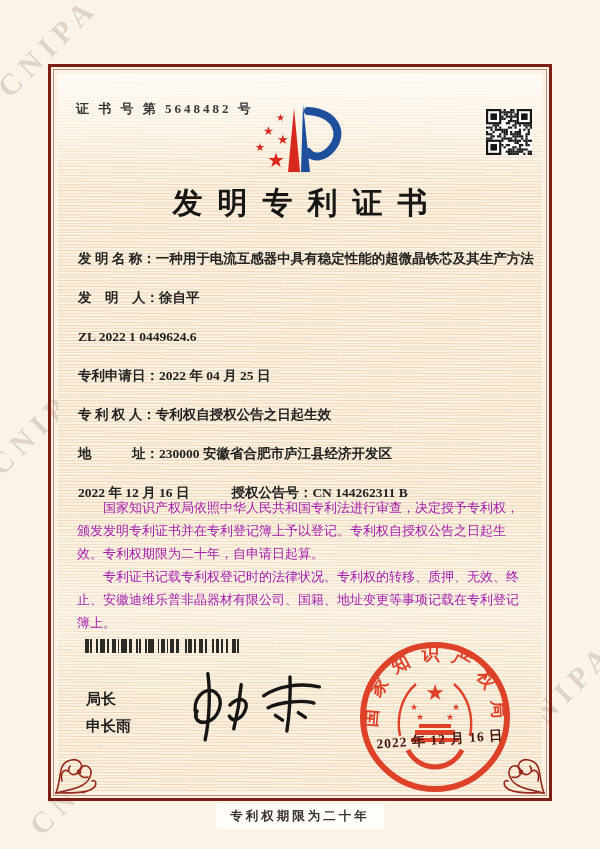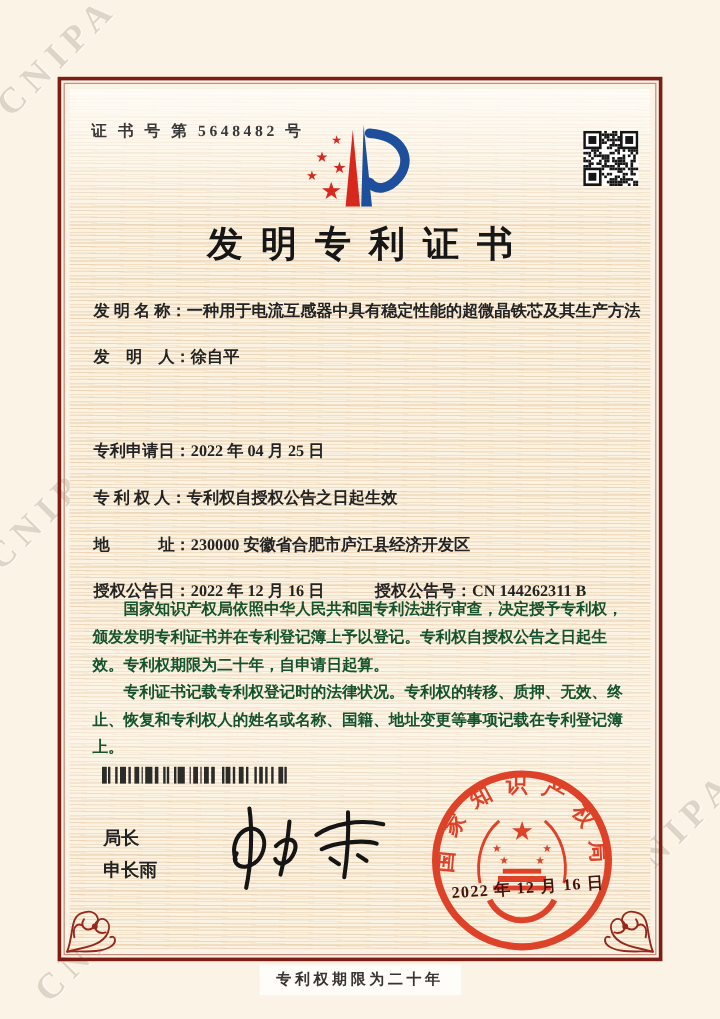"ZL 2022 1 0449624.6" span.fvalue { html: none -> <span>ZL 2022 1 0449624.6</span> }
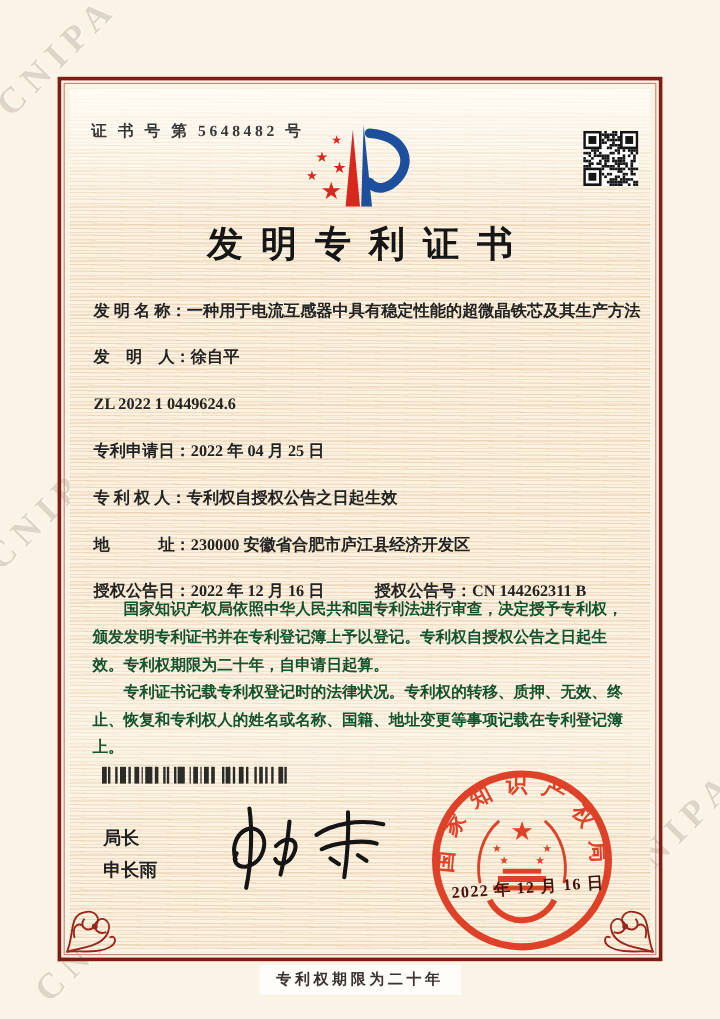"授权公告日：" span.flabel { html: <span>授权公告日：</span> -> none }
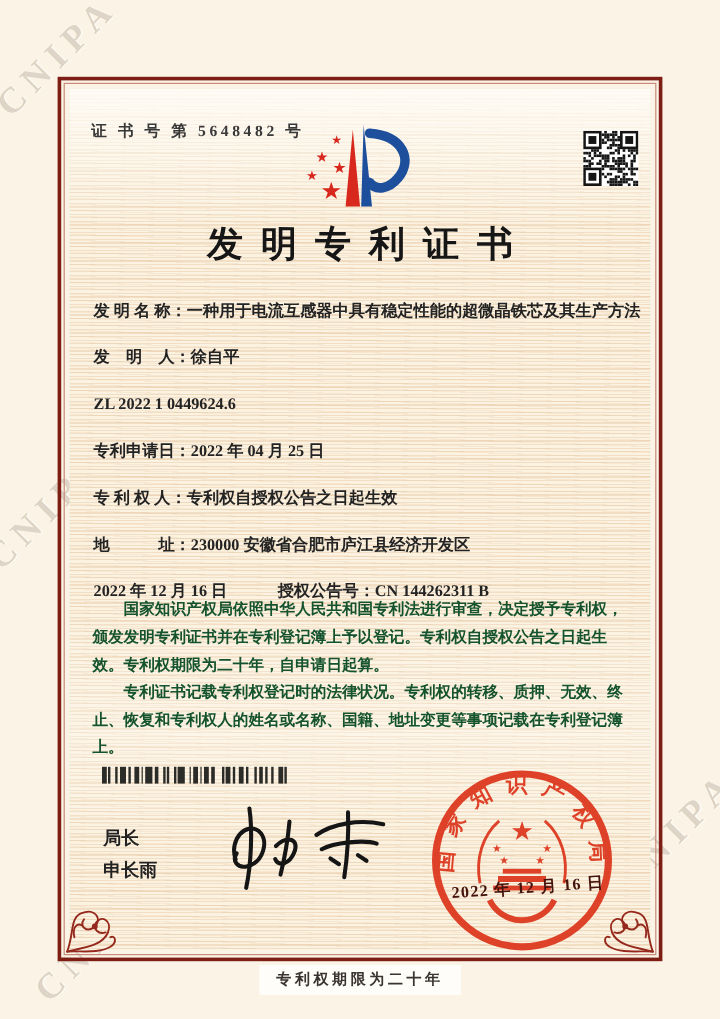"国家知识产权局依照中华人民共和国专利法进行审查，决定授予专利权，颁发发明专利证书" .legal { color: #14532d -> #a21caf; font-weight: 700 -> 400 }
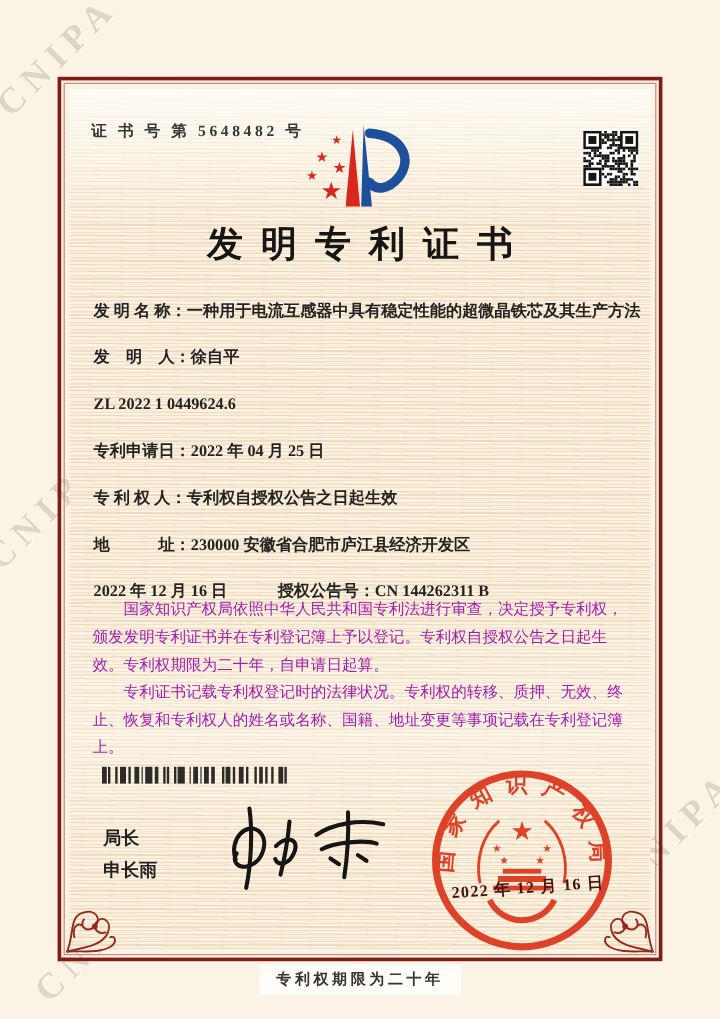"专利证书记载专利权登记时的法律状况。专利权的转移、质押、无效、终止、恢复和专利权" p { text: 恢复和专利权人的姓名或名称 -> 安徽迪维乐普非晶器材有限公司 }
